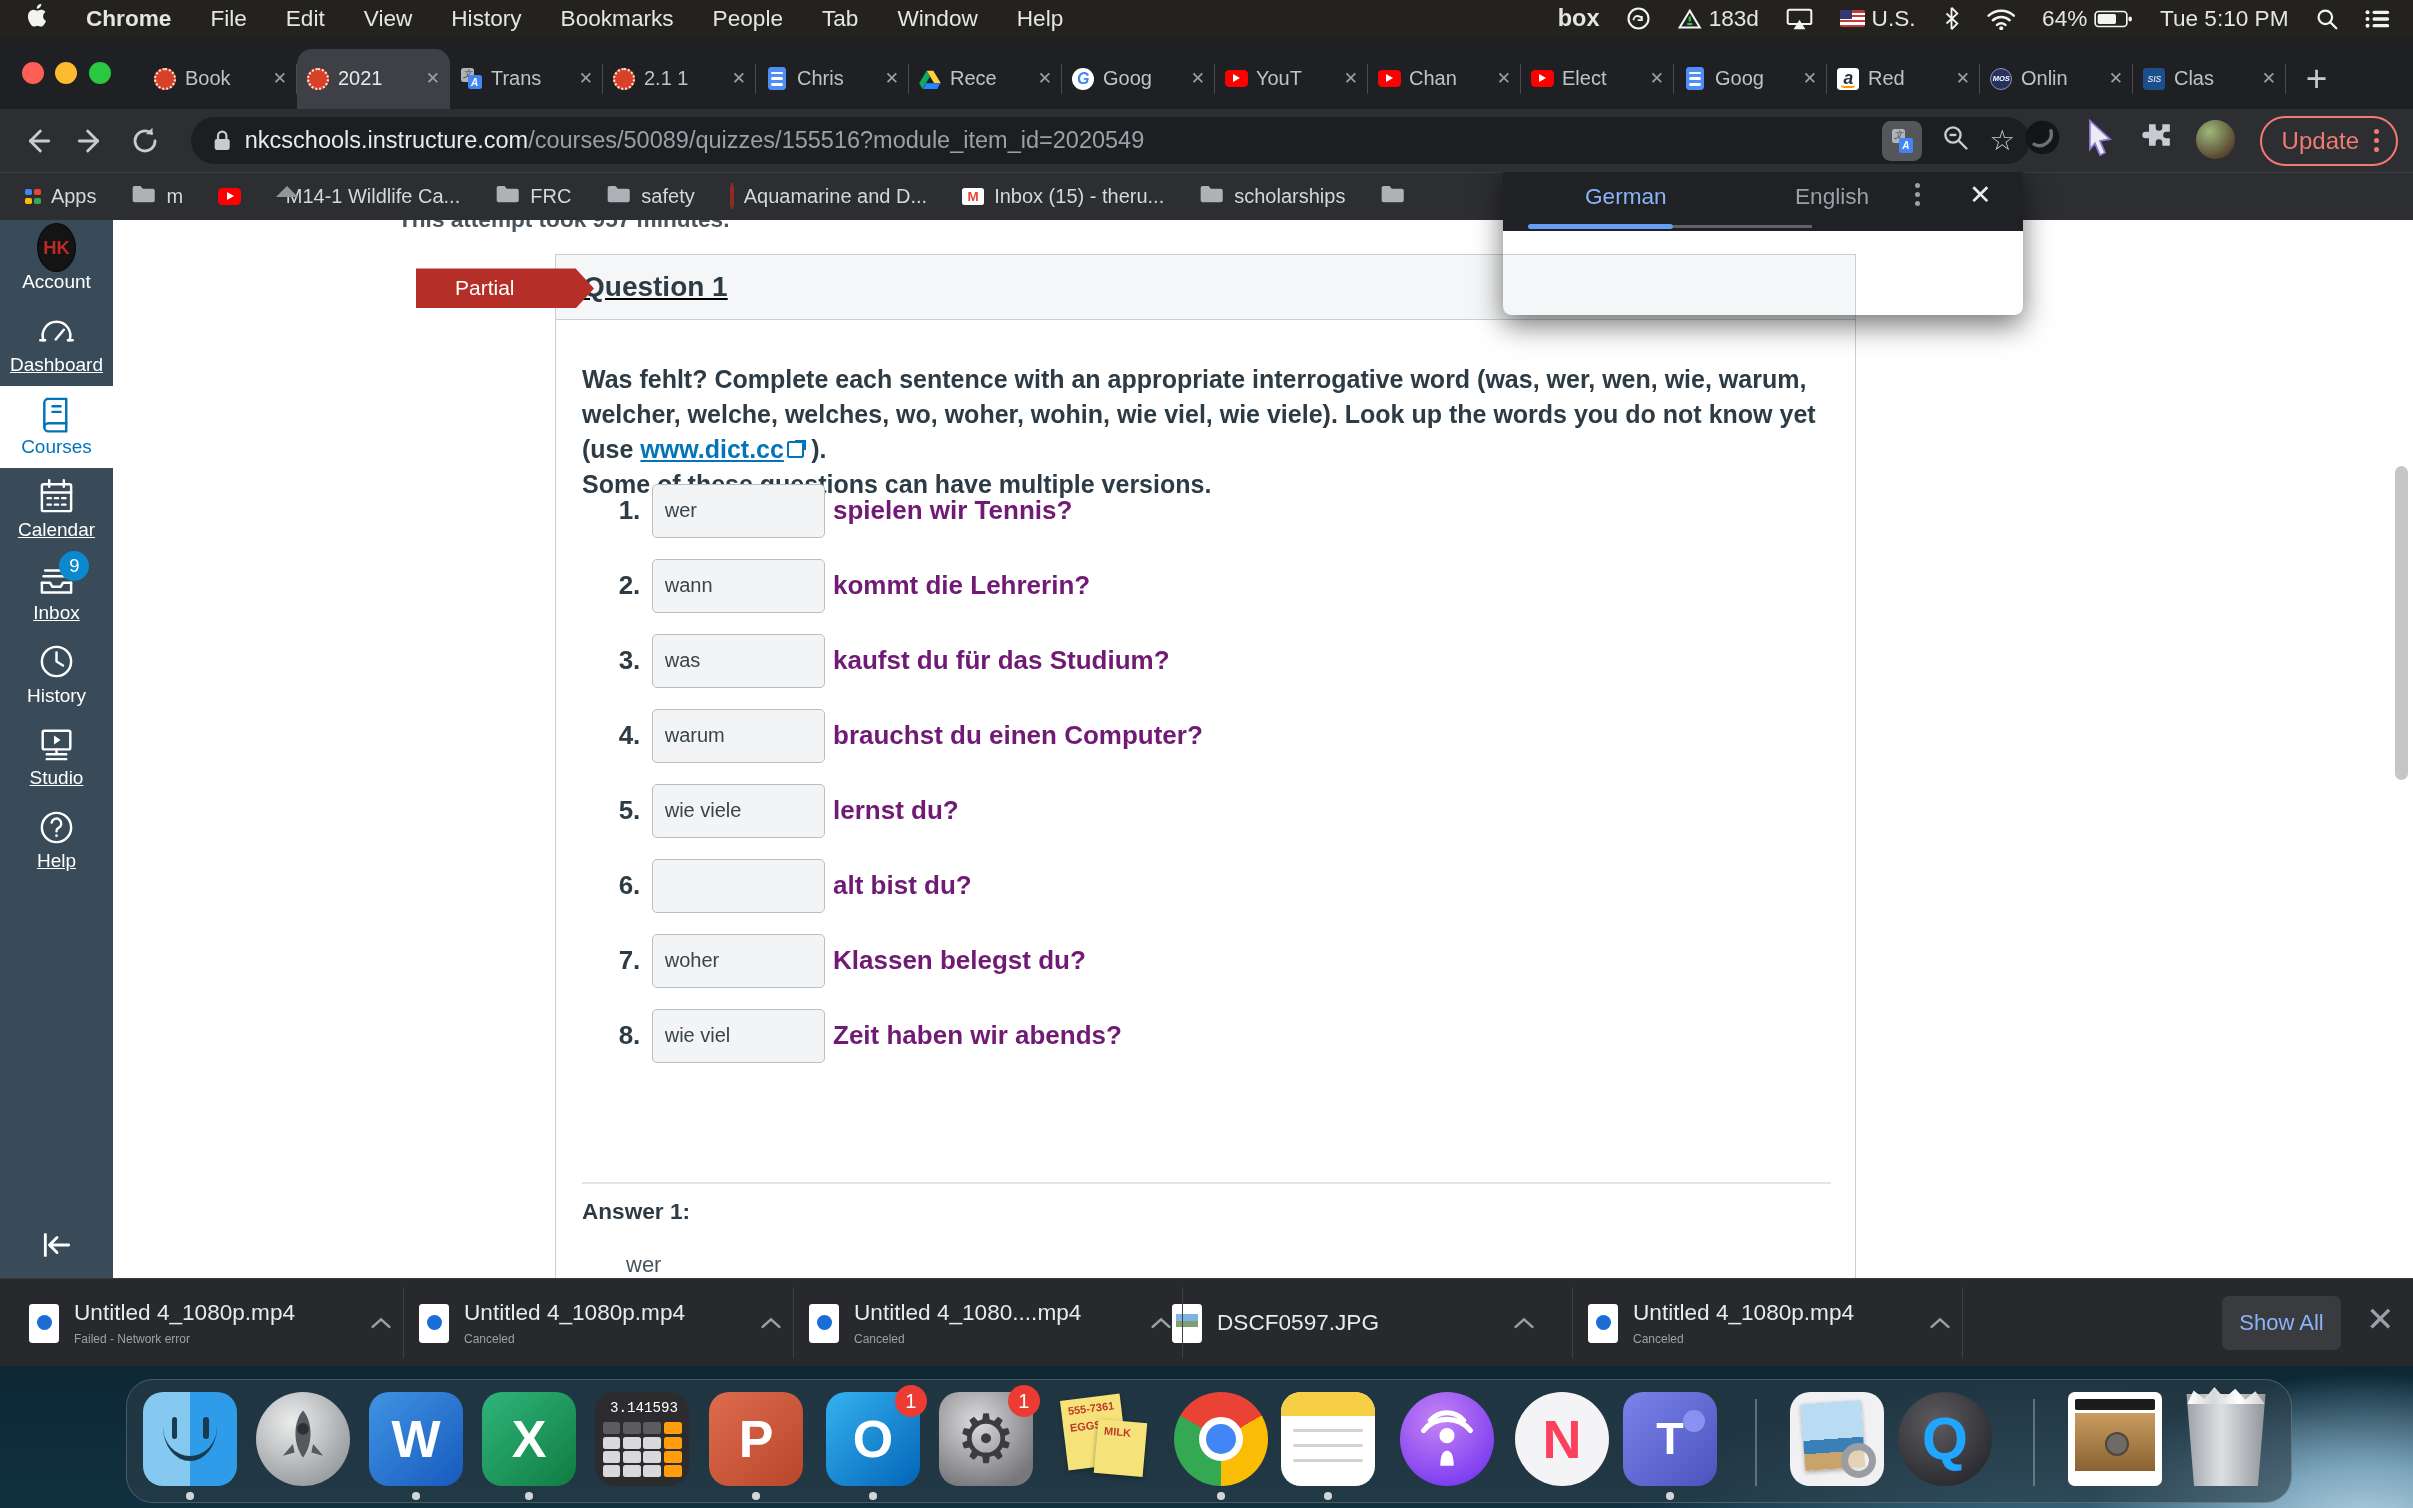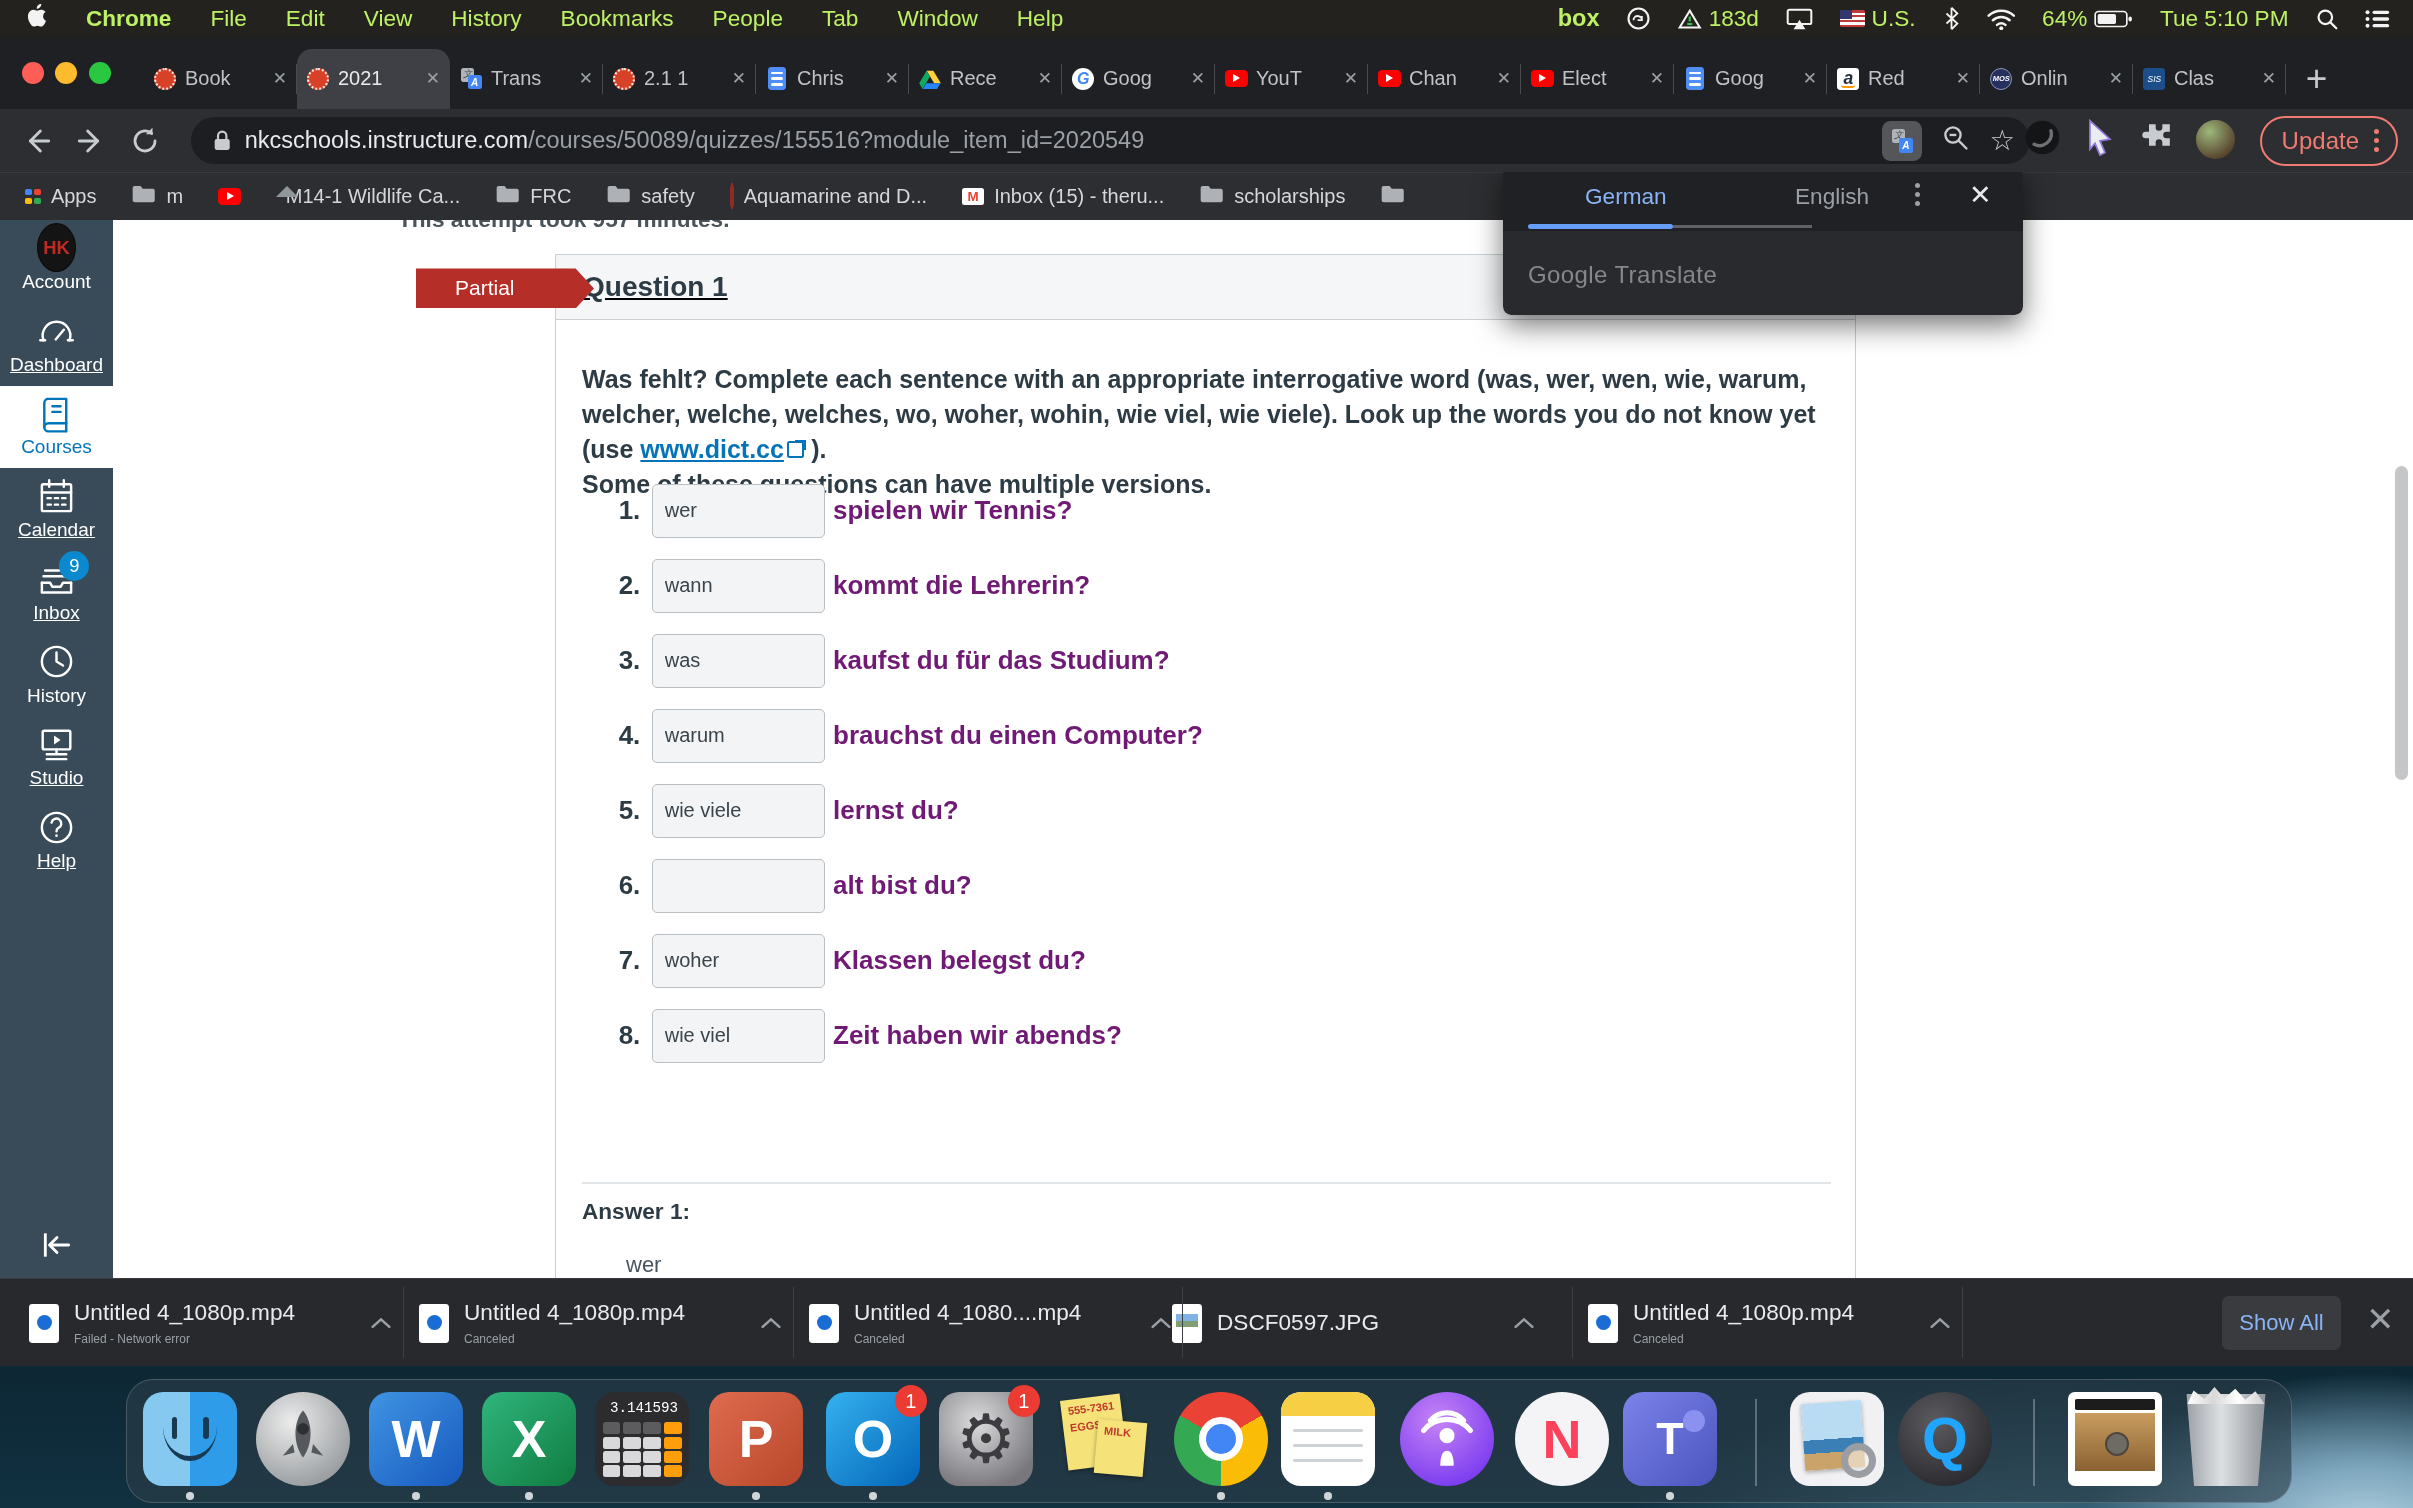"Chrome" #menubar { color: #bef264 -> #e5e5e5 }
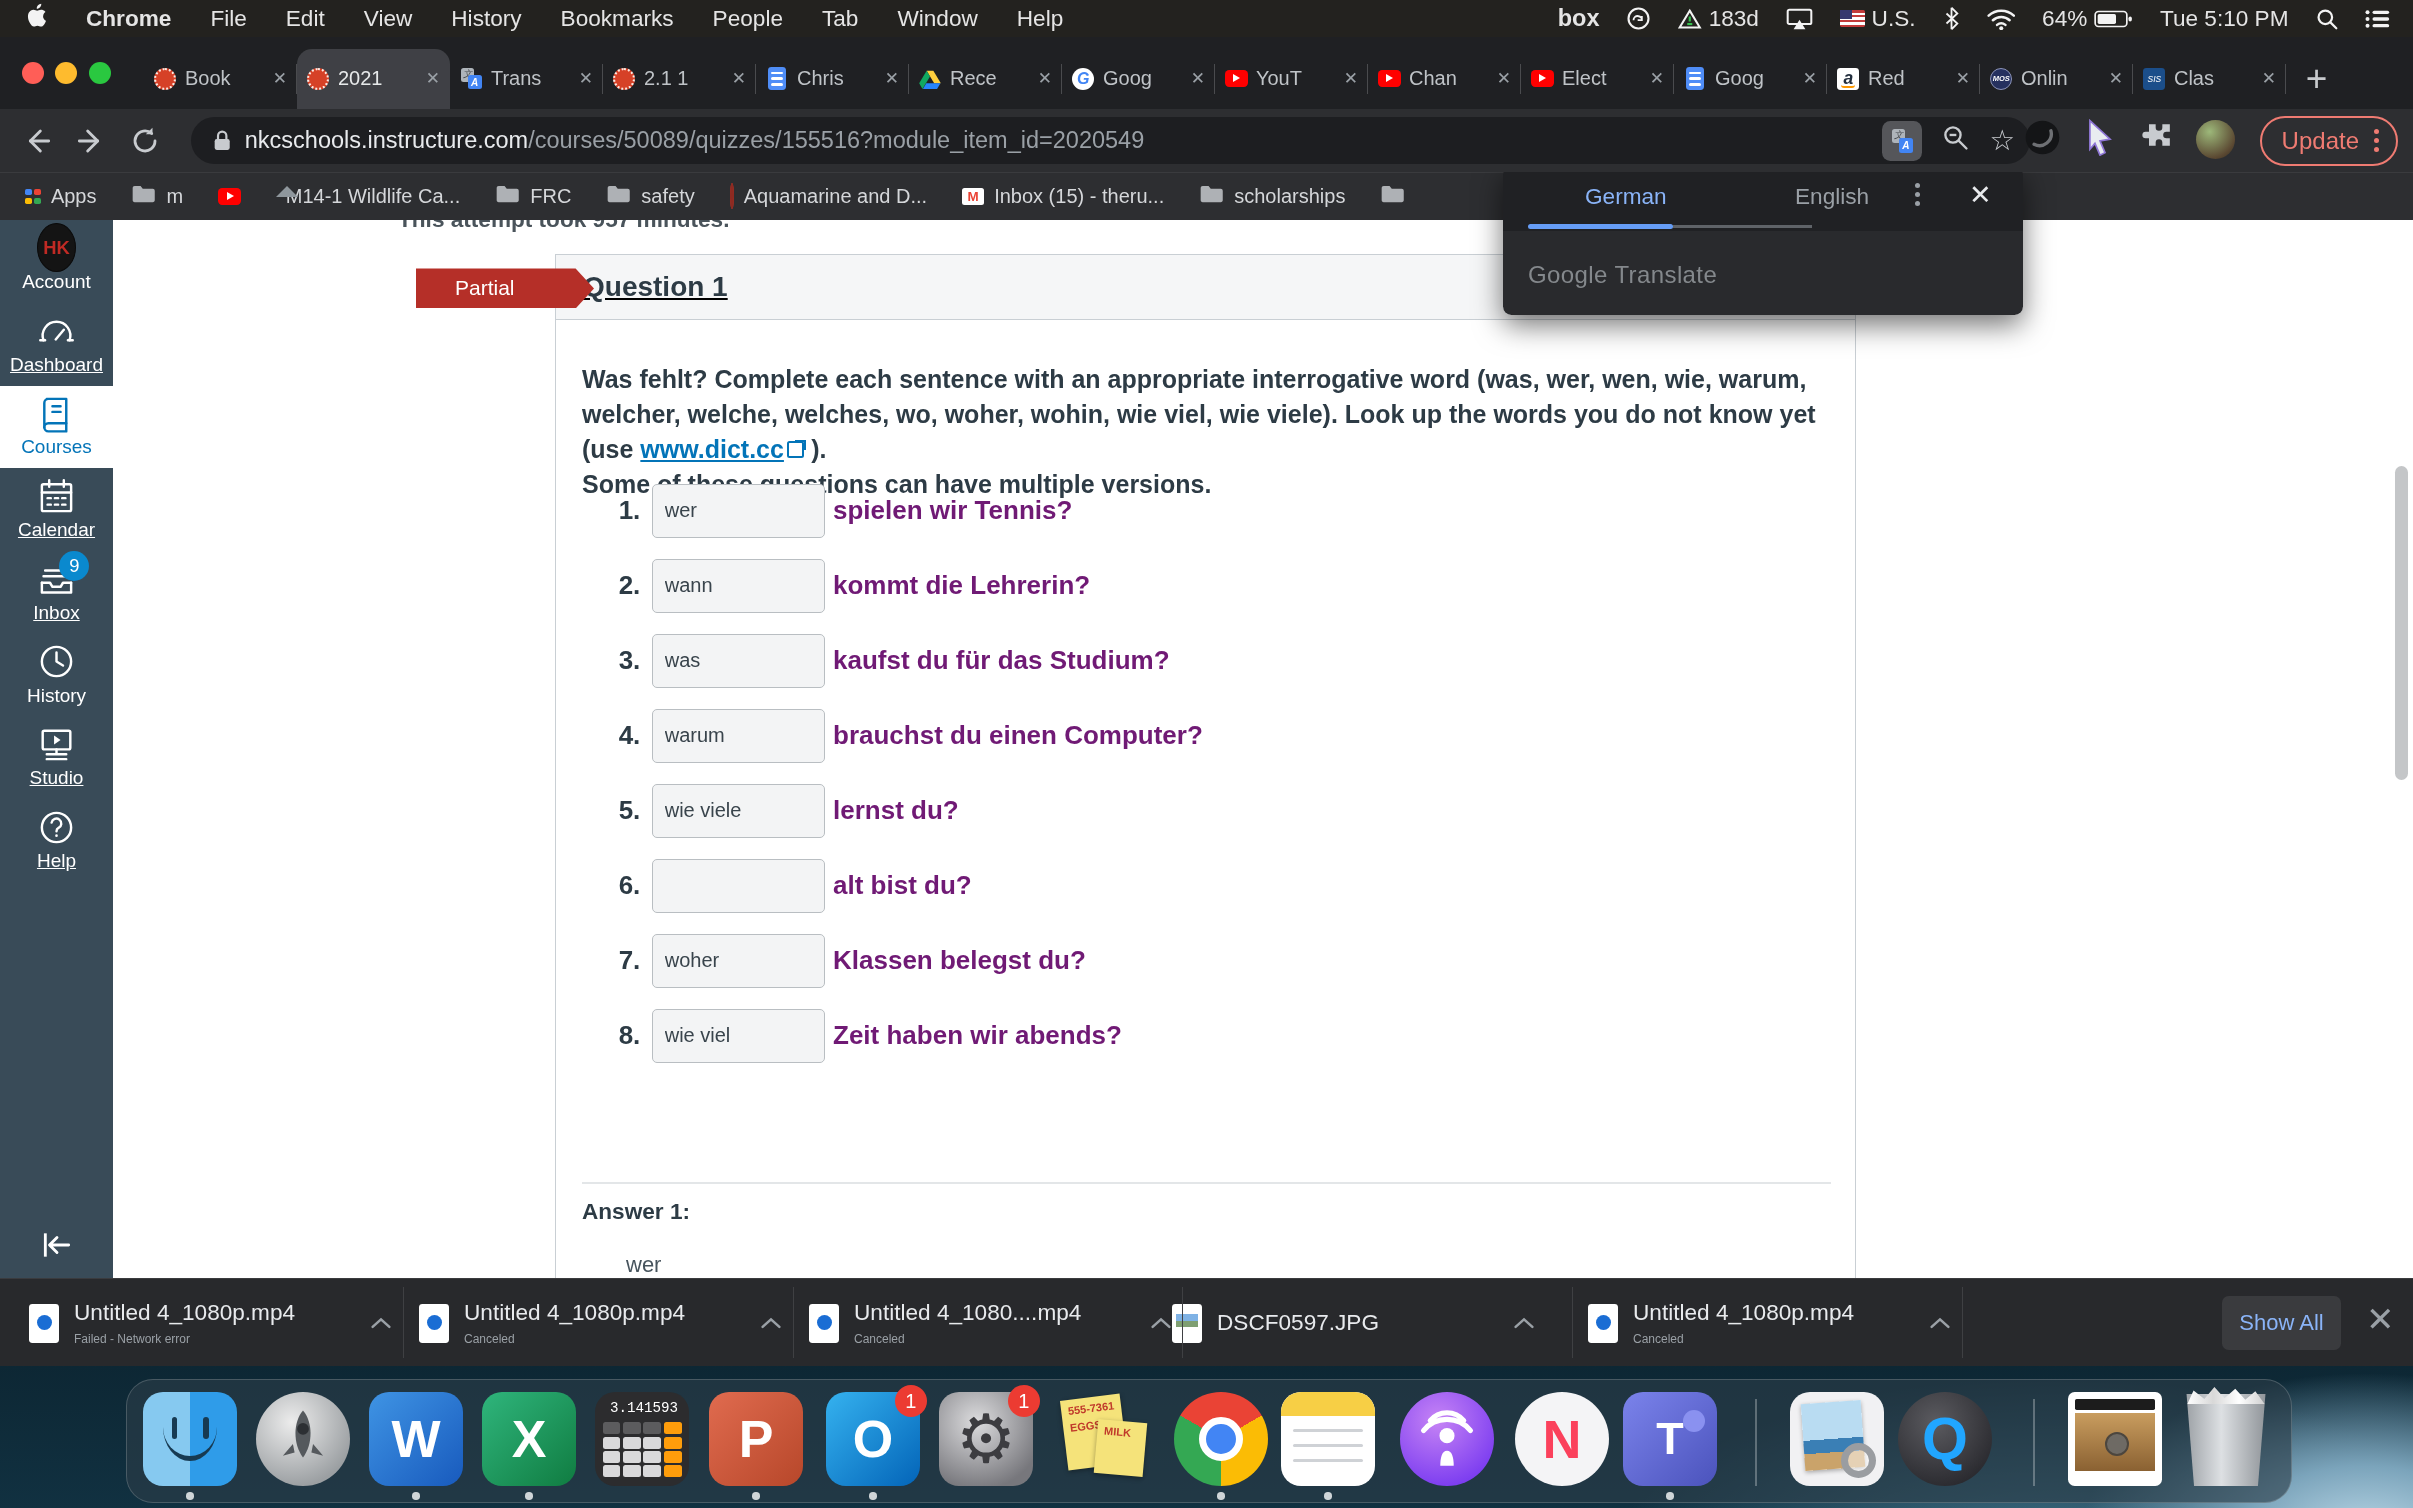"Google Translate" div { html: <div> <span>Google Translate</span> </div> -> none }
